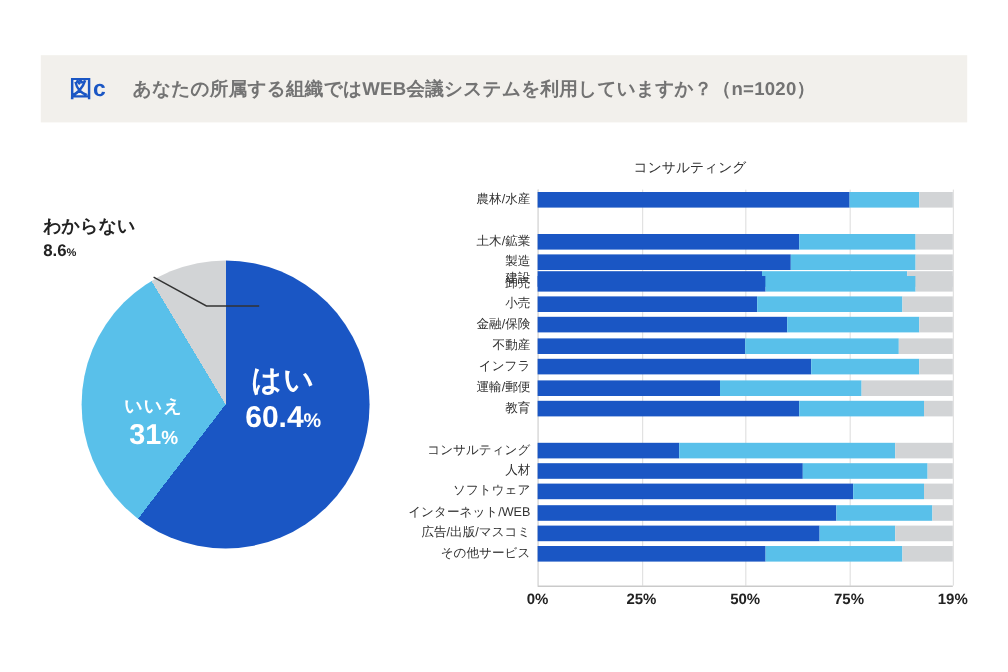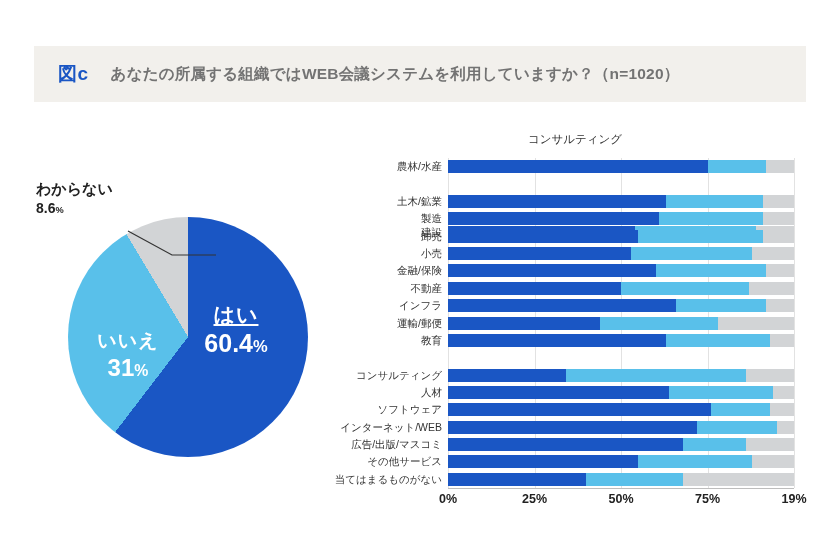"はい" .lab-yes .name { font-size: 21px -> 25px; text-decoration: underline -> none }
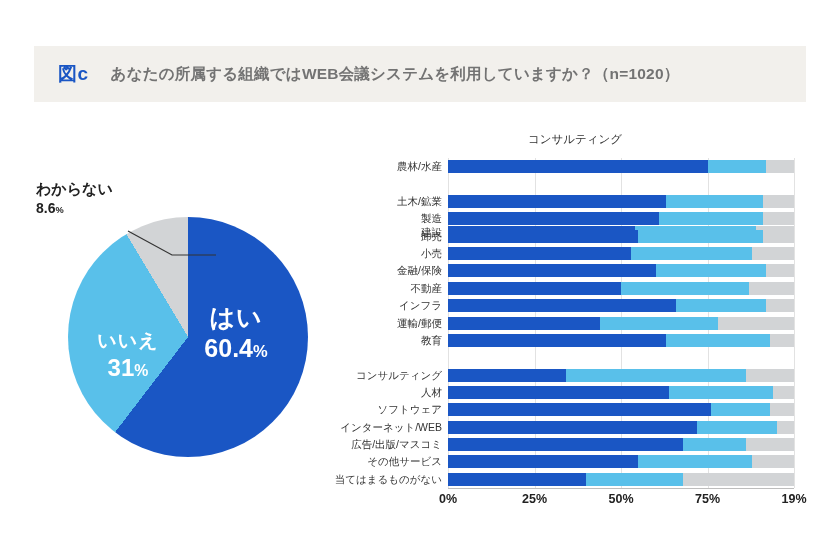"いいえ" .lab-no .name { font-size: 19px -> 15px }
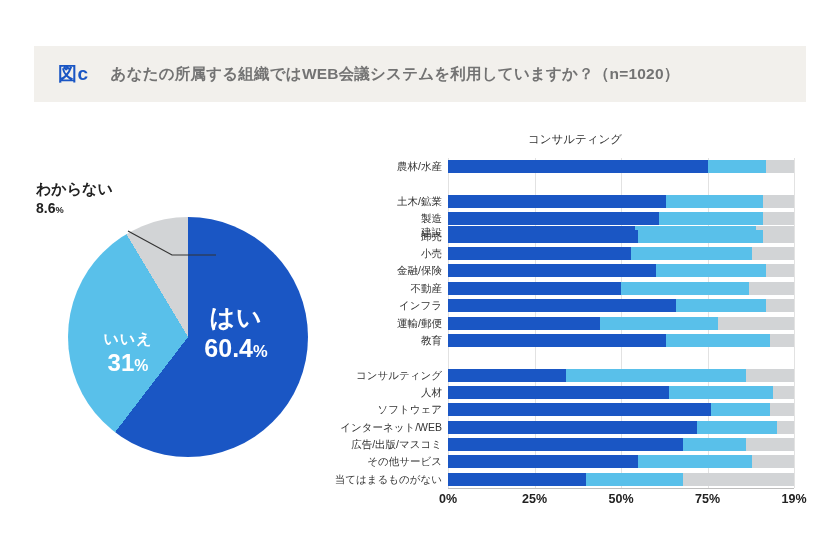"当てはまるものがない" div.row { html: <div> <div>当てはまるものがない</div> <div></div> <div></div> <div></div> </div> -> none }
